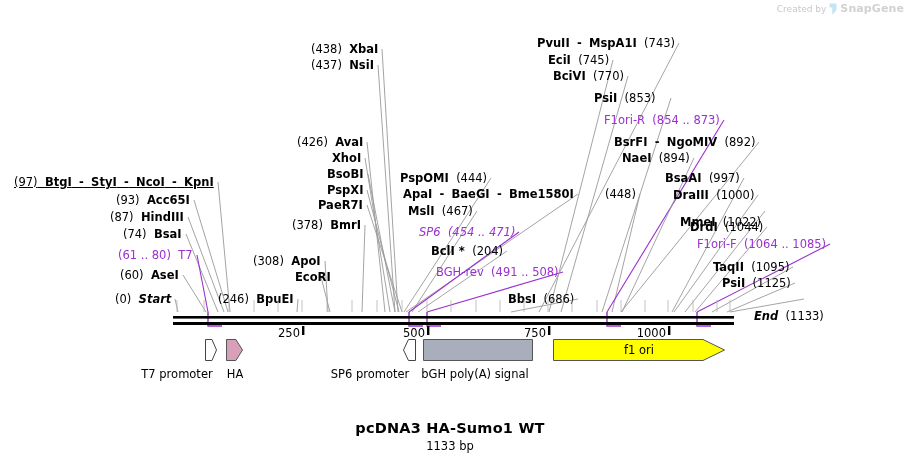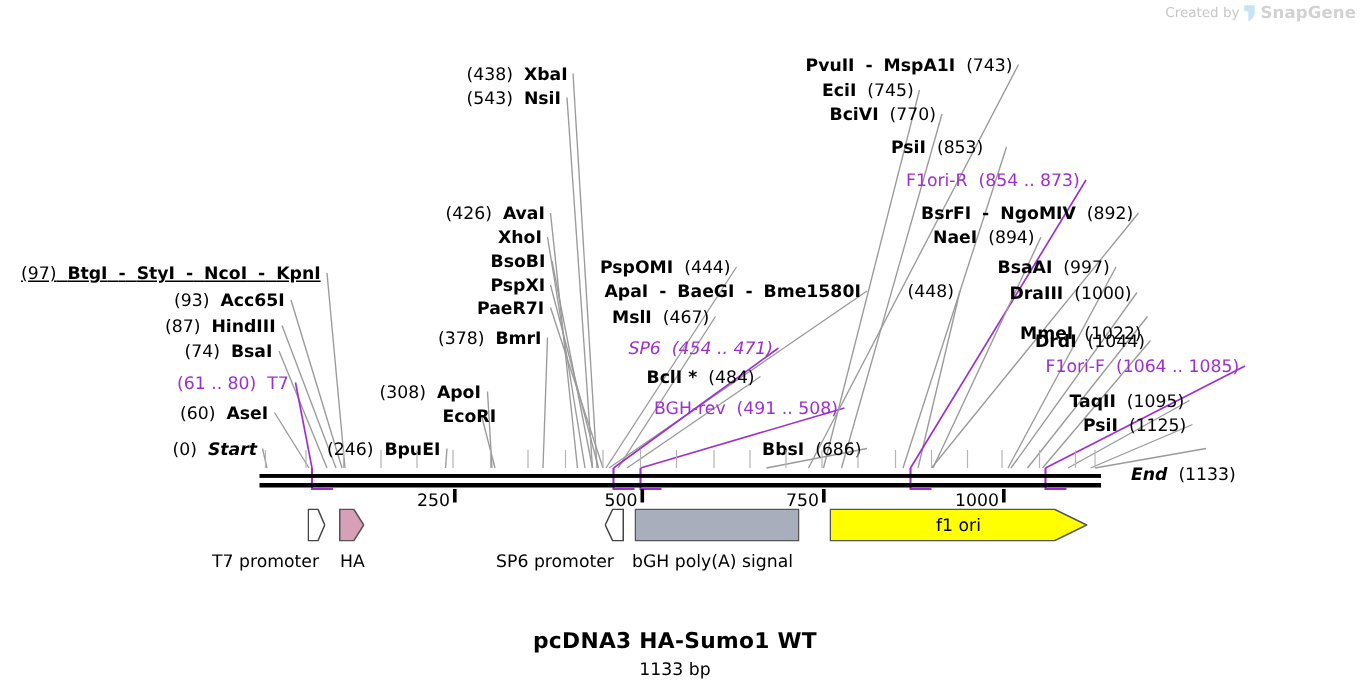"(543)" span.pos { text: 543 -> 437 }
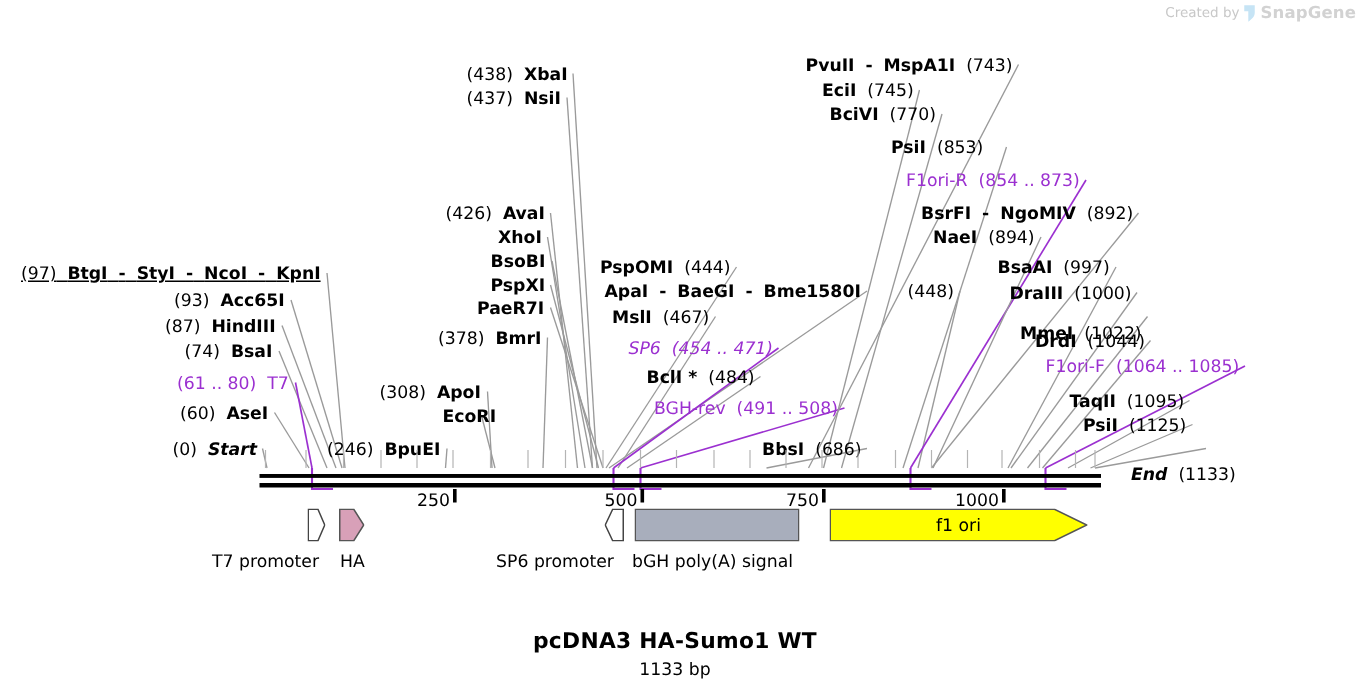"(484)" span.pos { text: 484 -> 204 }
